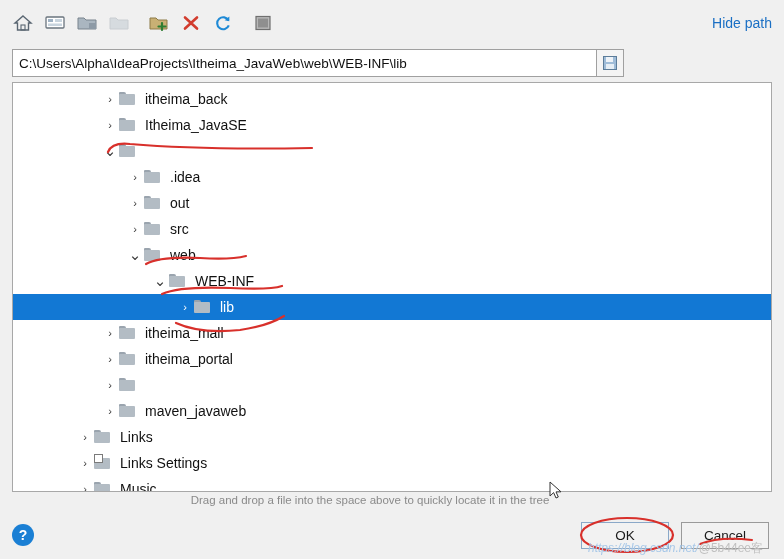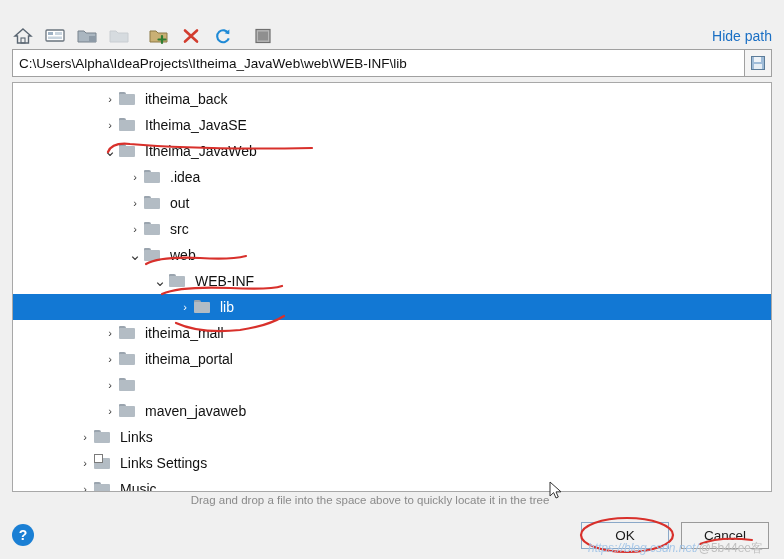"Hide path" .toolbar { top: 19px -> 6px }
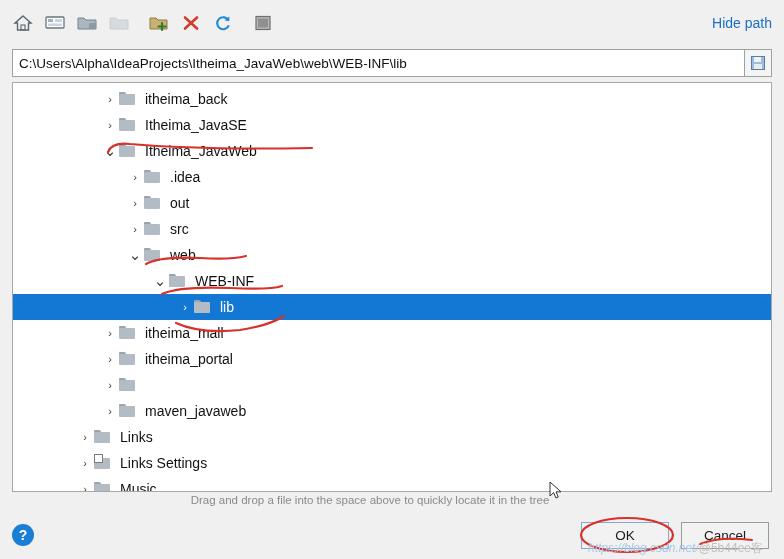"C:\Users\Alpha\IdeaProjects\Itheima_Java" .pathrow { width: 760px -> 612px }
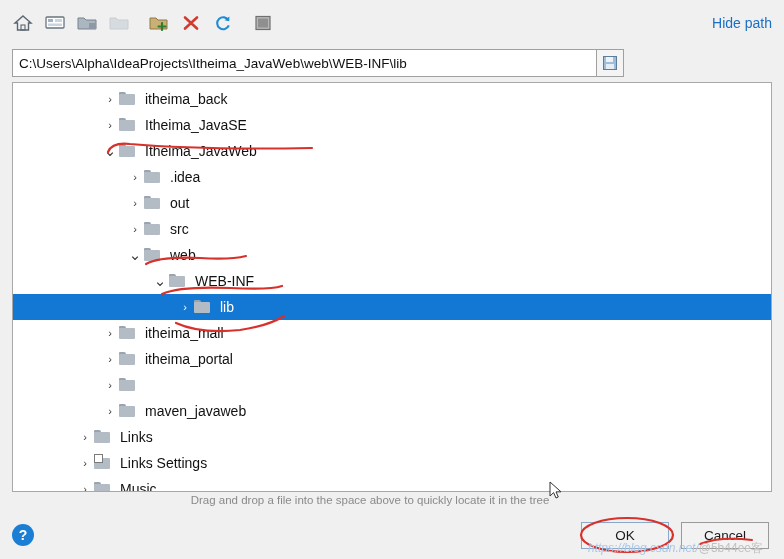"Itheima_JavaWeb" span.label { html: <span>Itheima_JavaWeb</span> -> none }
